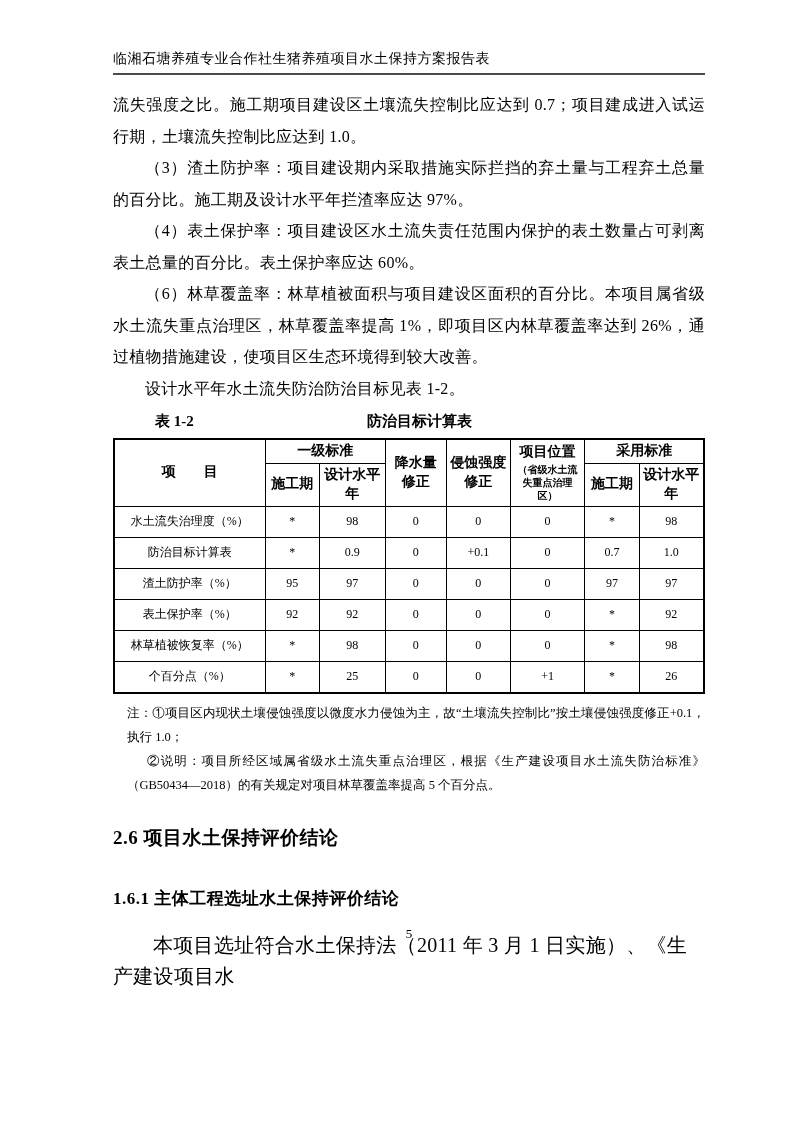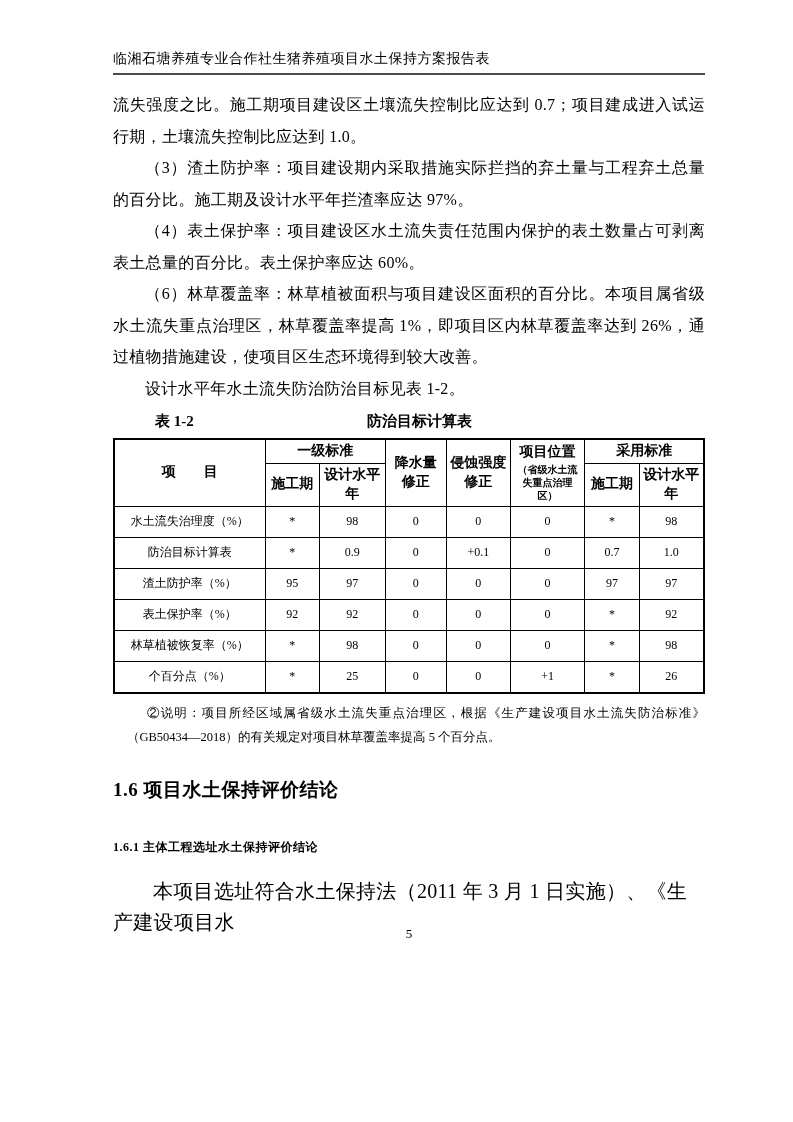"注：①项目区内现状土壤侵蚀强度以微度水力侵蚀为主，故“土壤流失控制比”按土壤侵蚀" p.note { html: none -> <p>注：①项目区内现状土壤侵蚀强度以微度水力侵蚀为主，故“土壤流失控制比”按土壤侵蚀强度修正+0.1，执行 1.0；</p> }
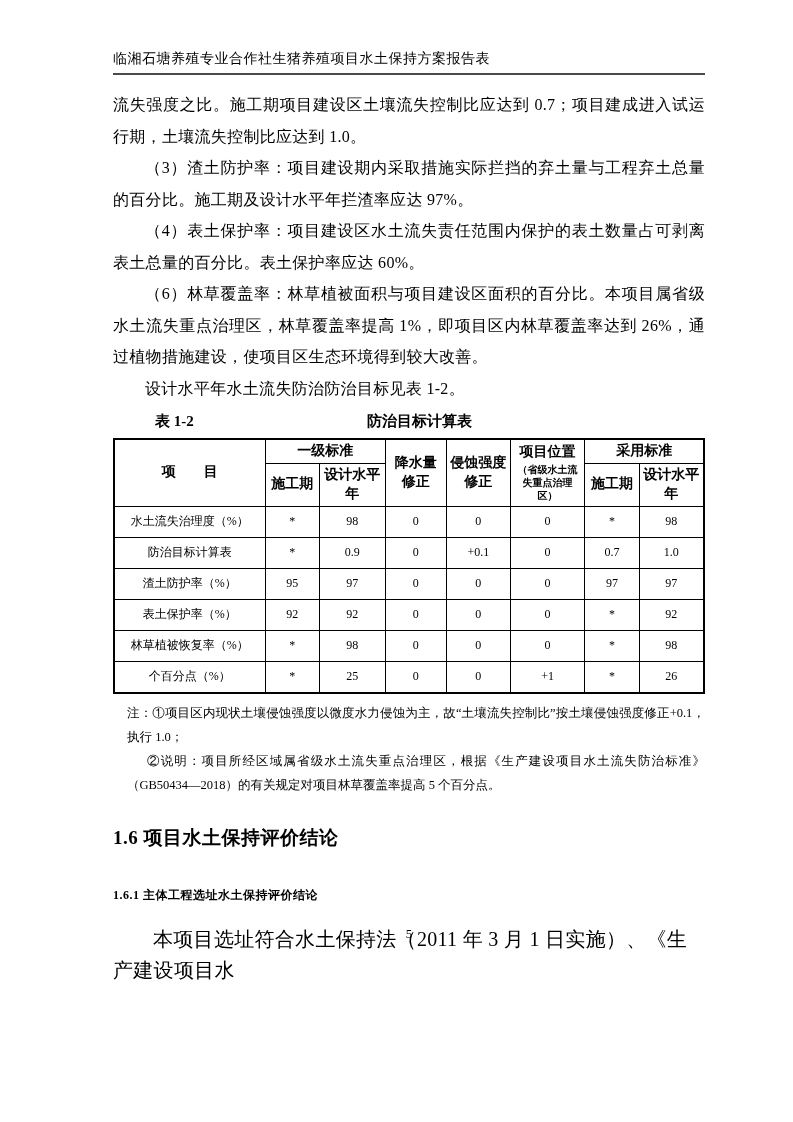"1.6 项目水土保持评价结论" div.h1 { text: 1.6 -> 2.6 }
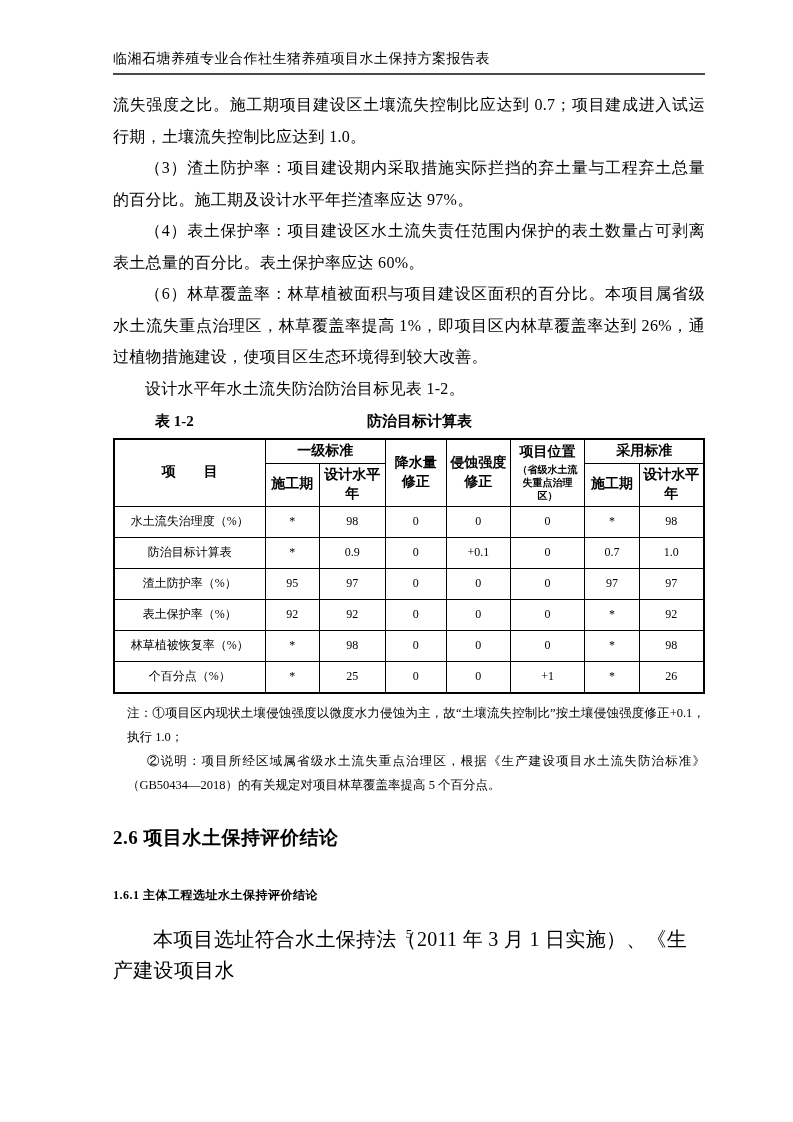"1.6.1 主体工程选址水土保持评价结论" .h2 { font-size: 12px -> 17px }
